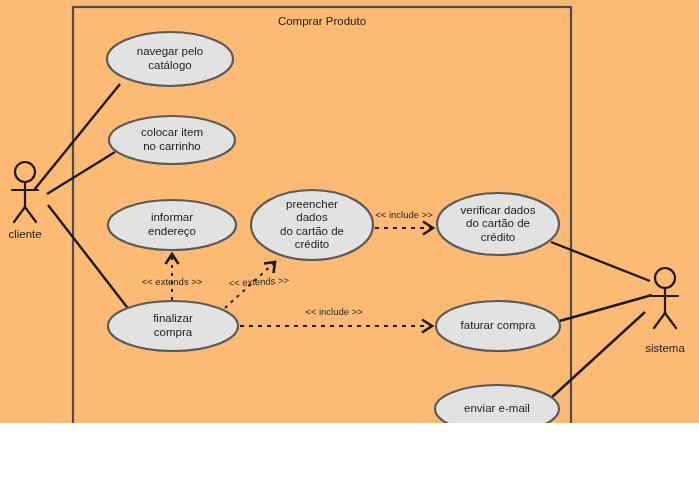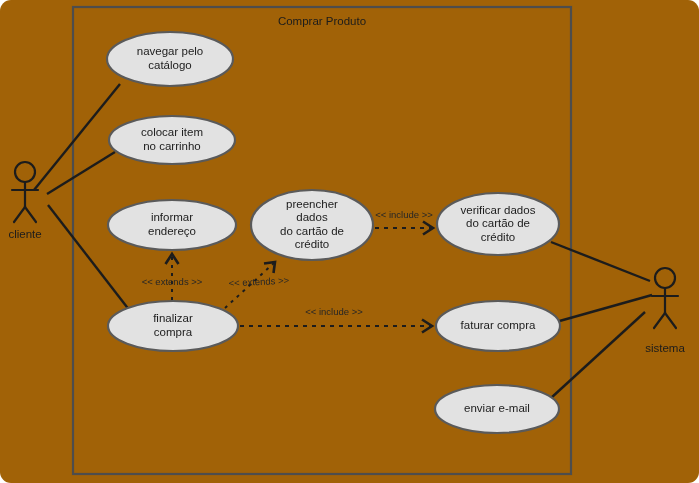"Comprar Produto" #canvas { background: #a16207 -> #fdba74; border-radius: 11px -> none; height: 483px -> 423px }
